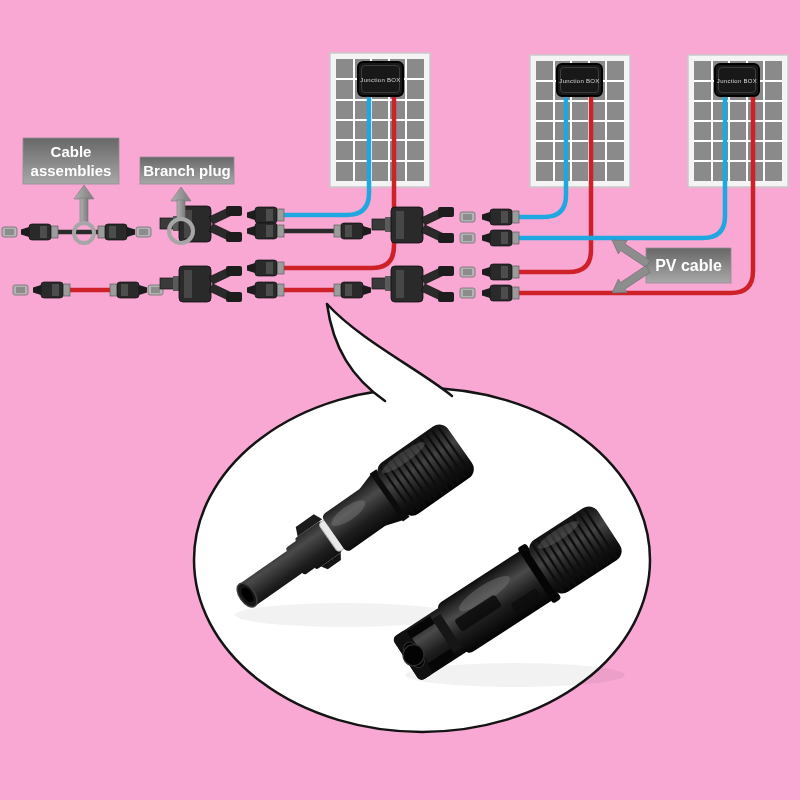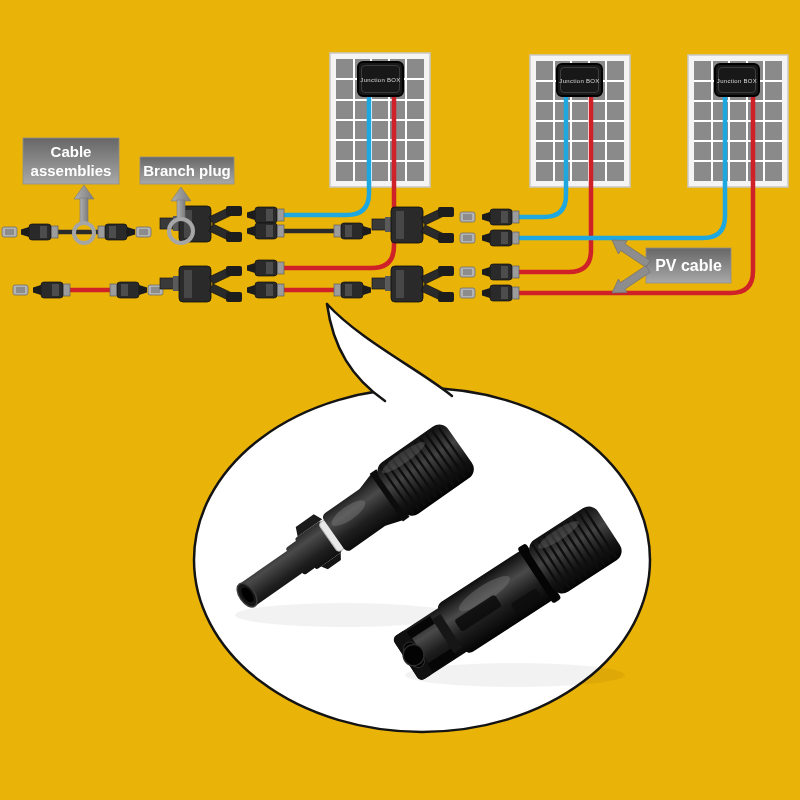"Cable" .stage { background: #eab308 -> #f9a8d4 }
